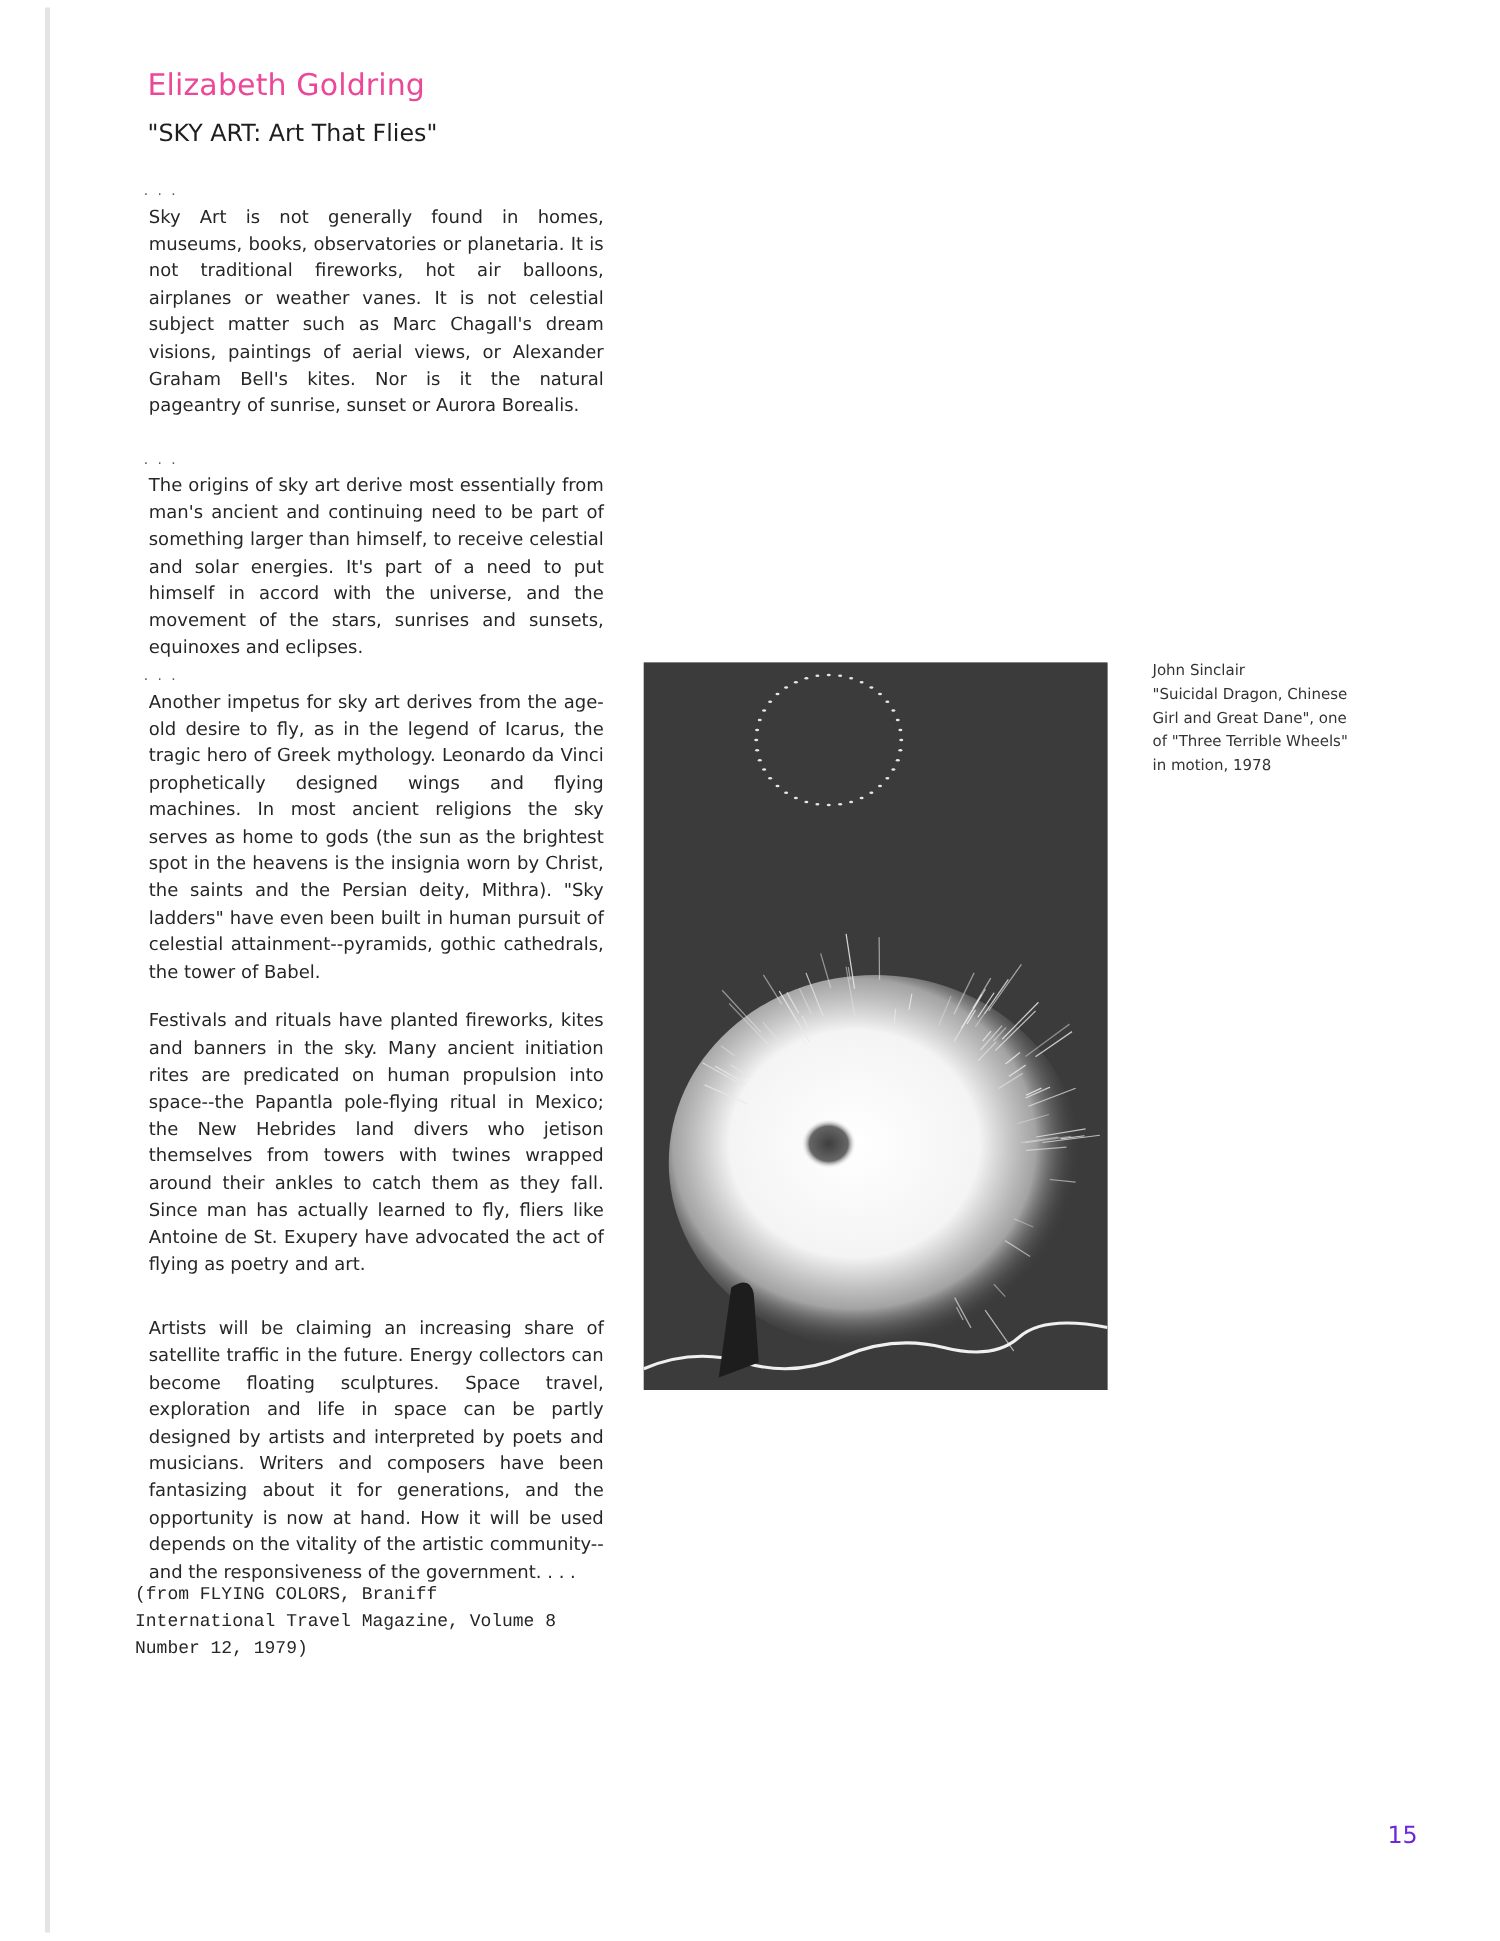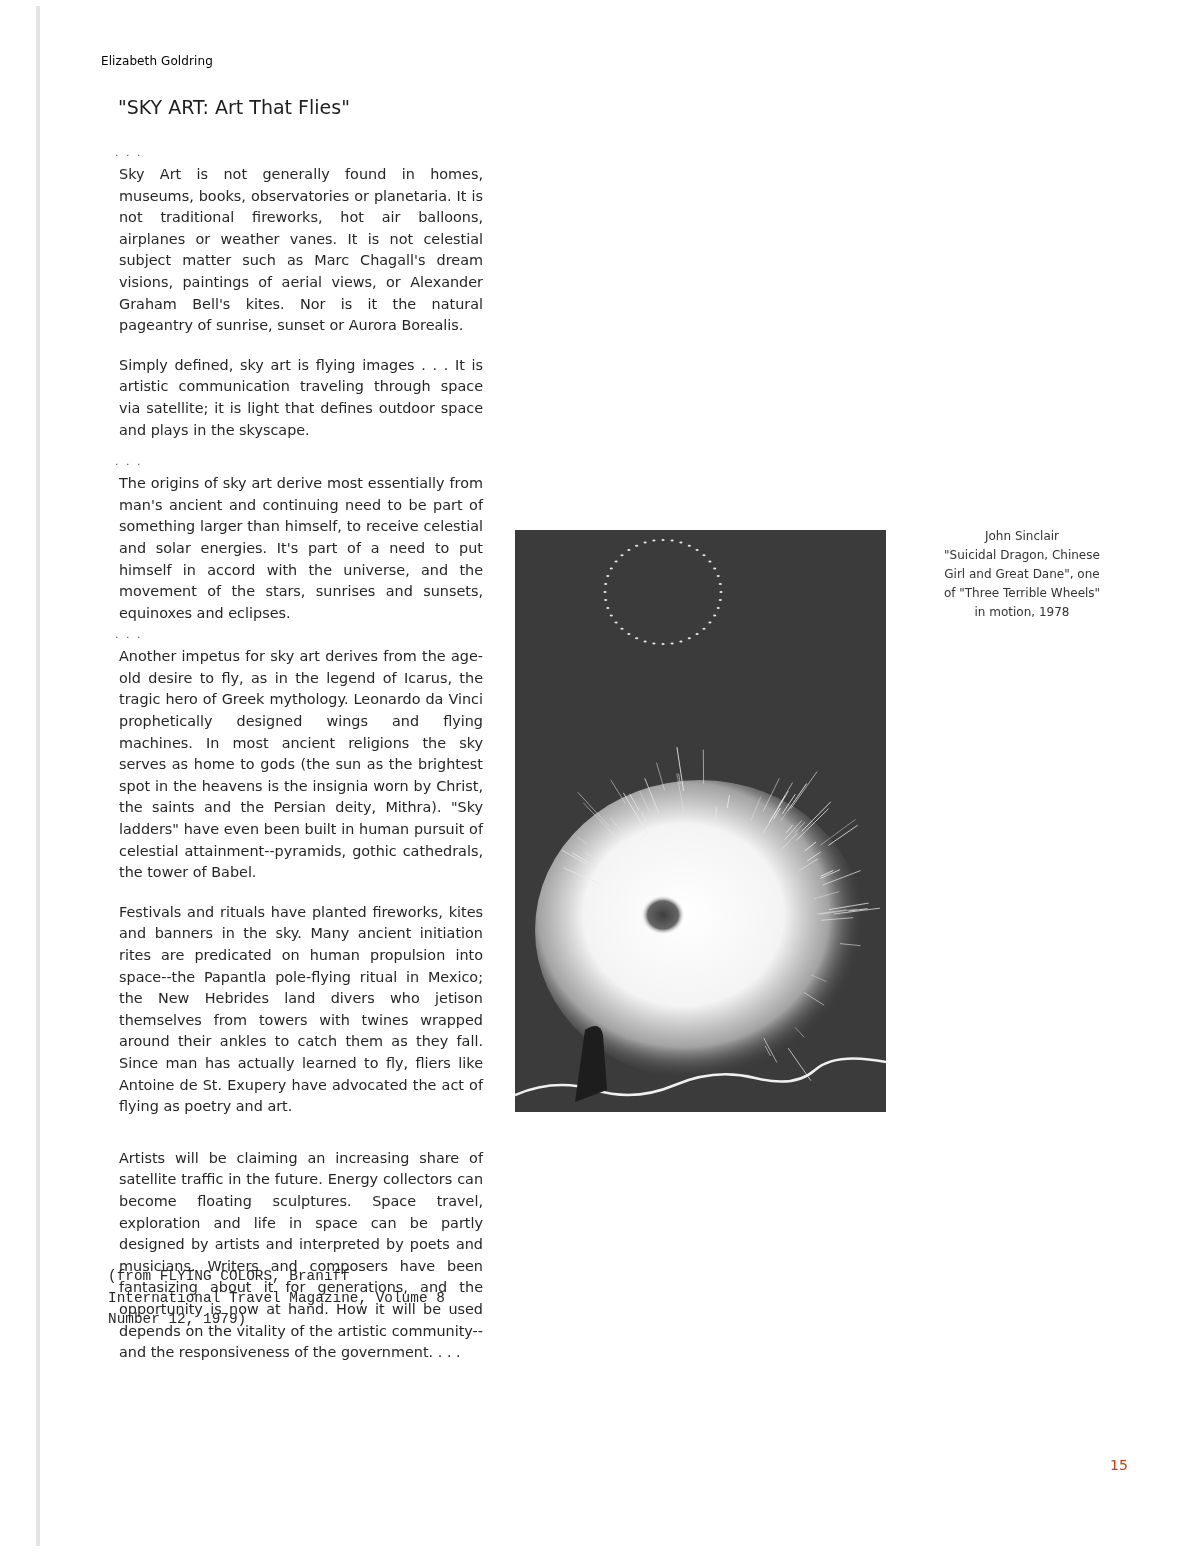"Elizabeth Goldring" .author { color: #000000 -> #ec4899; font-size: 12px -> 24px; left: 101px -> 118px }
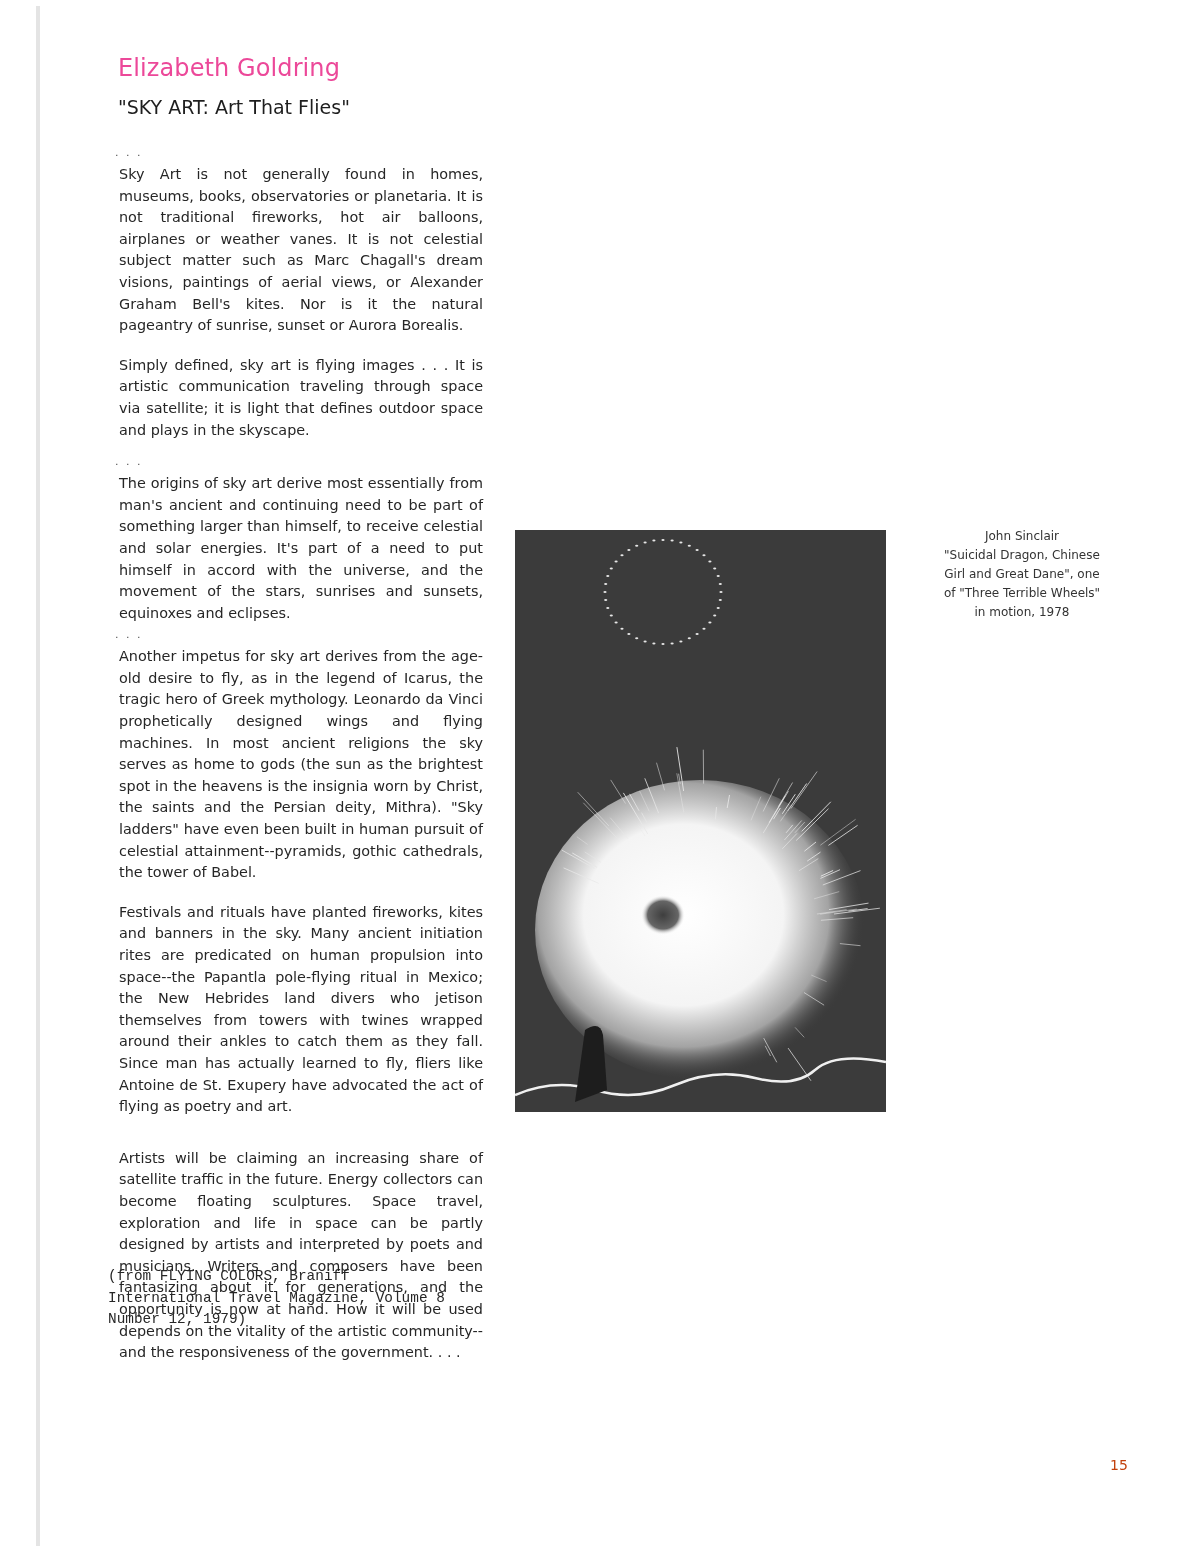"Simply defined, sky art is" p { html: <p>Simply defined, sky art is flying images . . . It is artistic communication traveling through space via satellite; it is light that defines outdoor space and plays in the skyscape.</p> -> none }
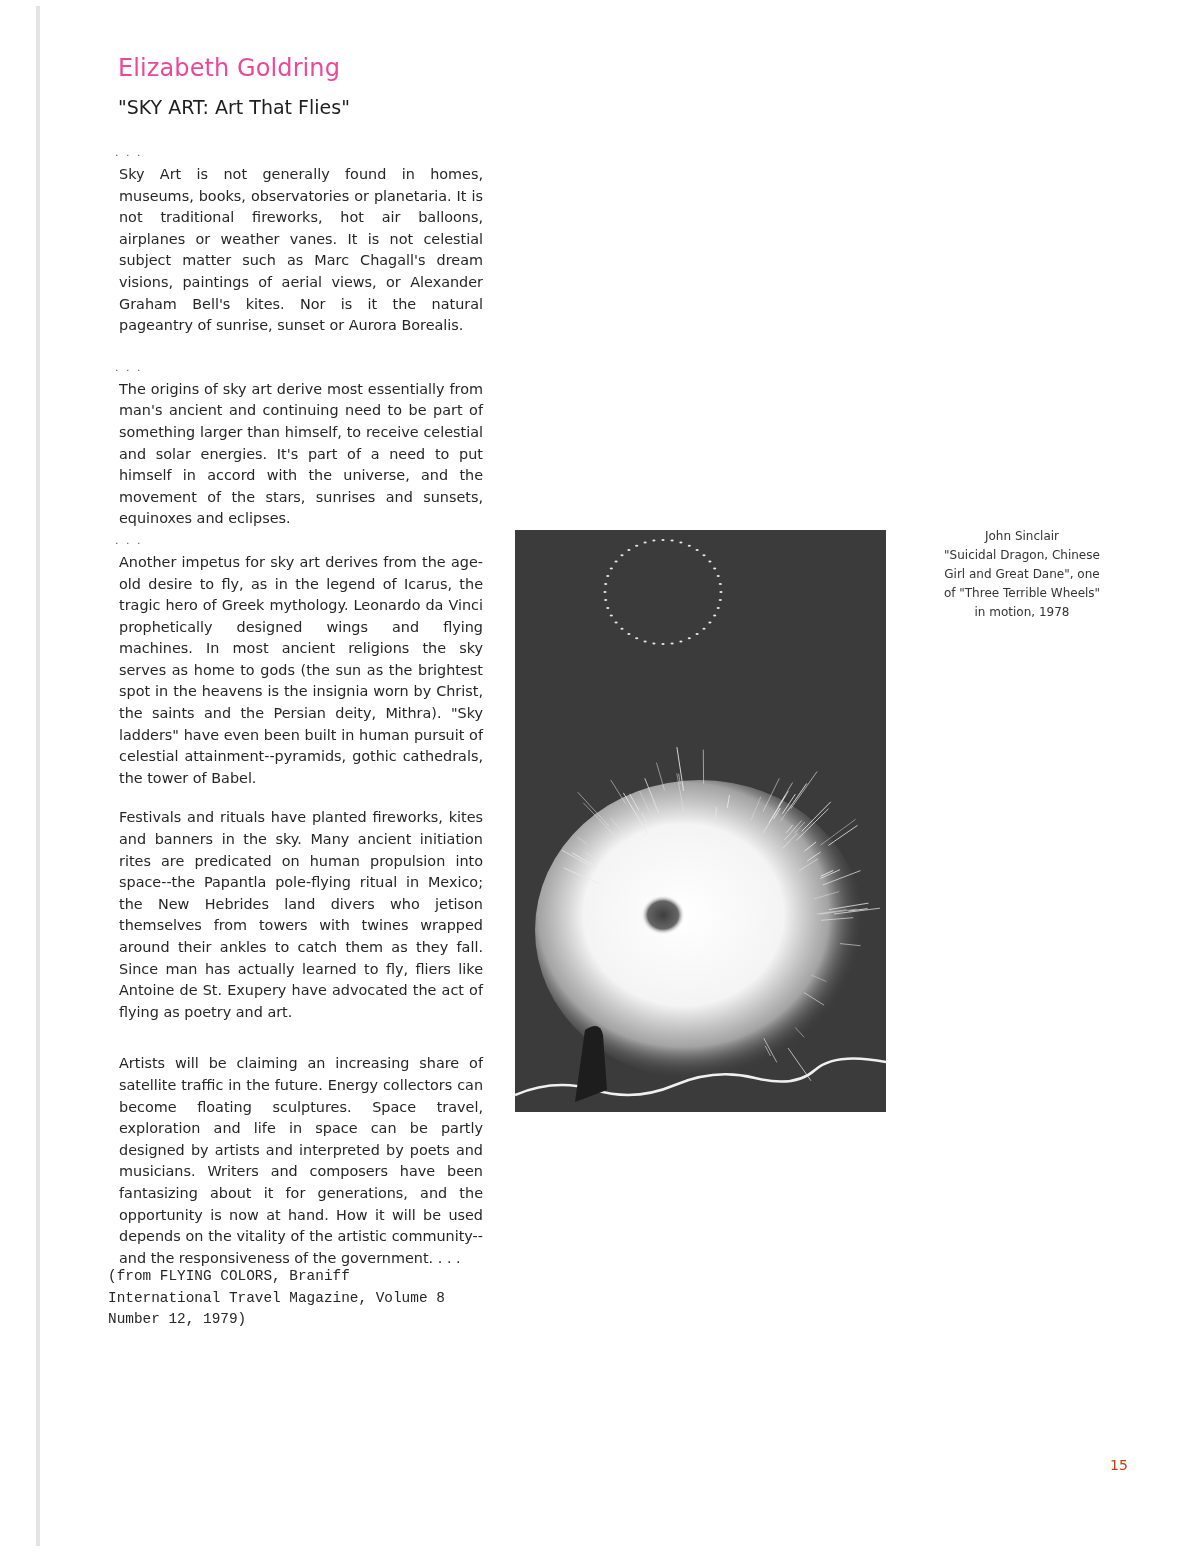"John Sinclair" .caption { text-align: center -> none }
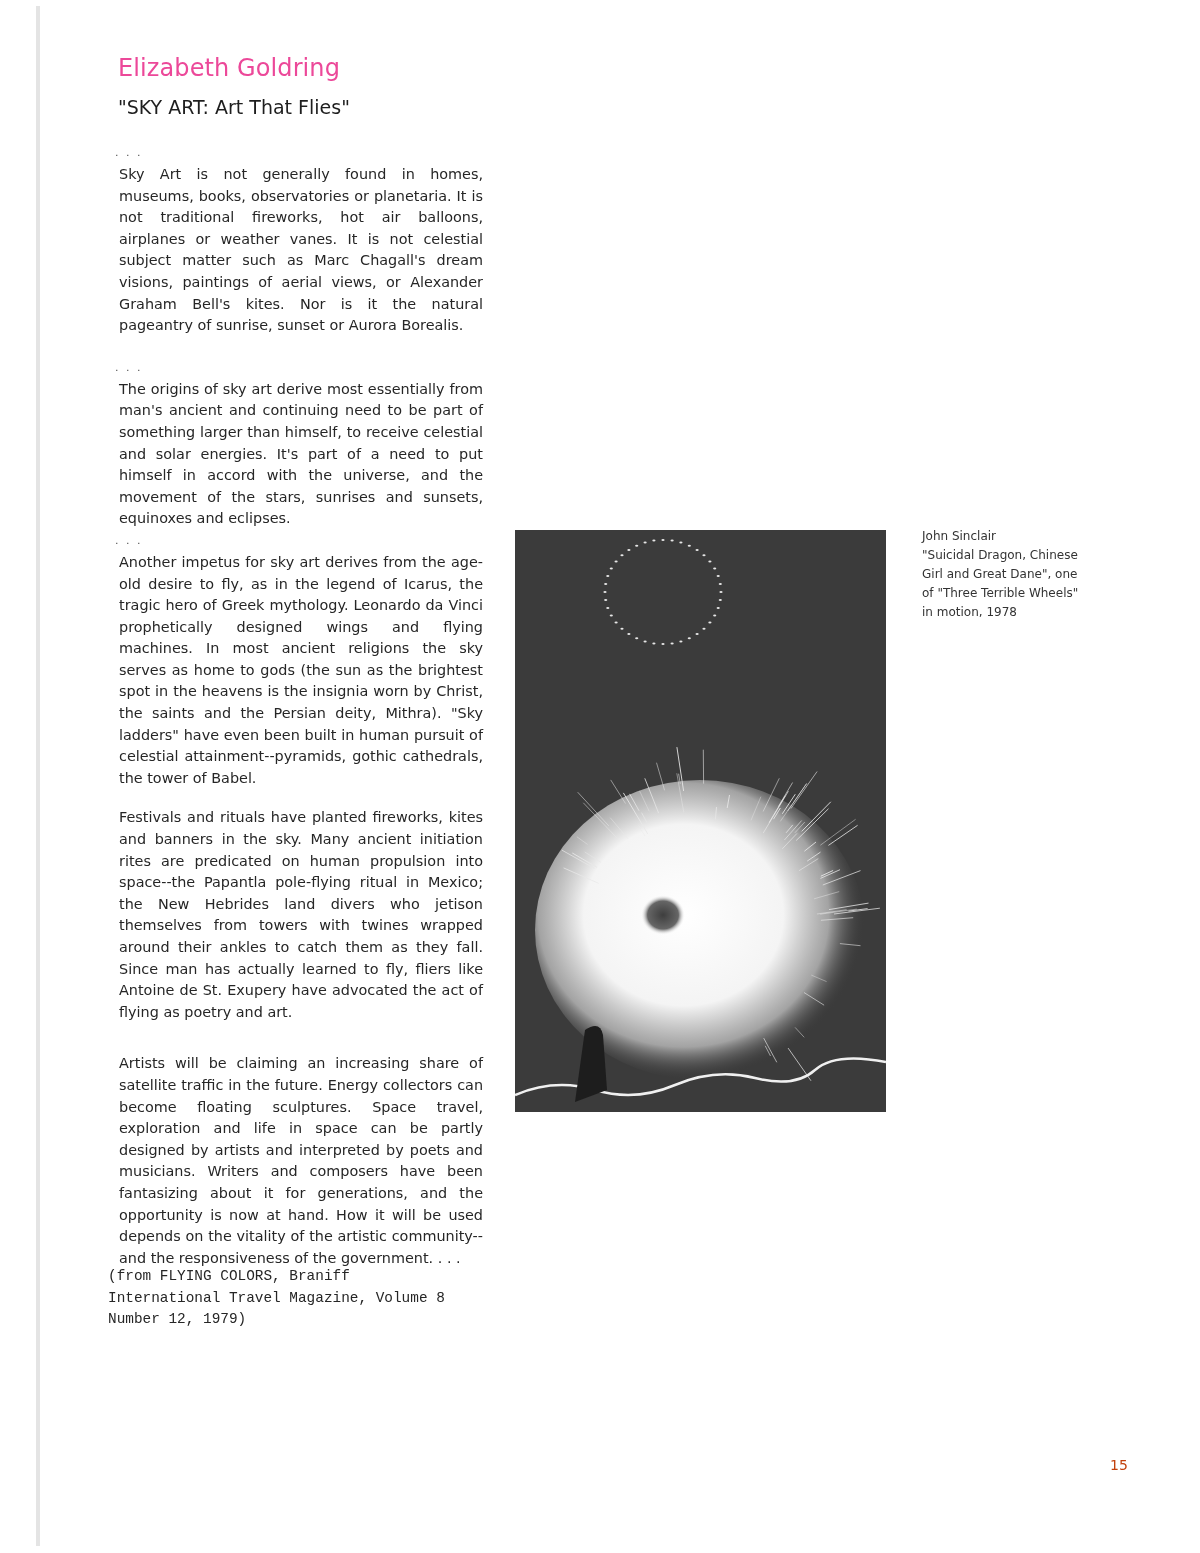"15" .page-number { color: #c2410c -> #6d28d9; font-size: 14px -> 19px }
